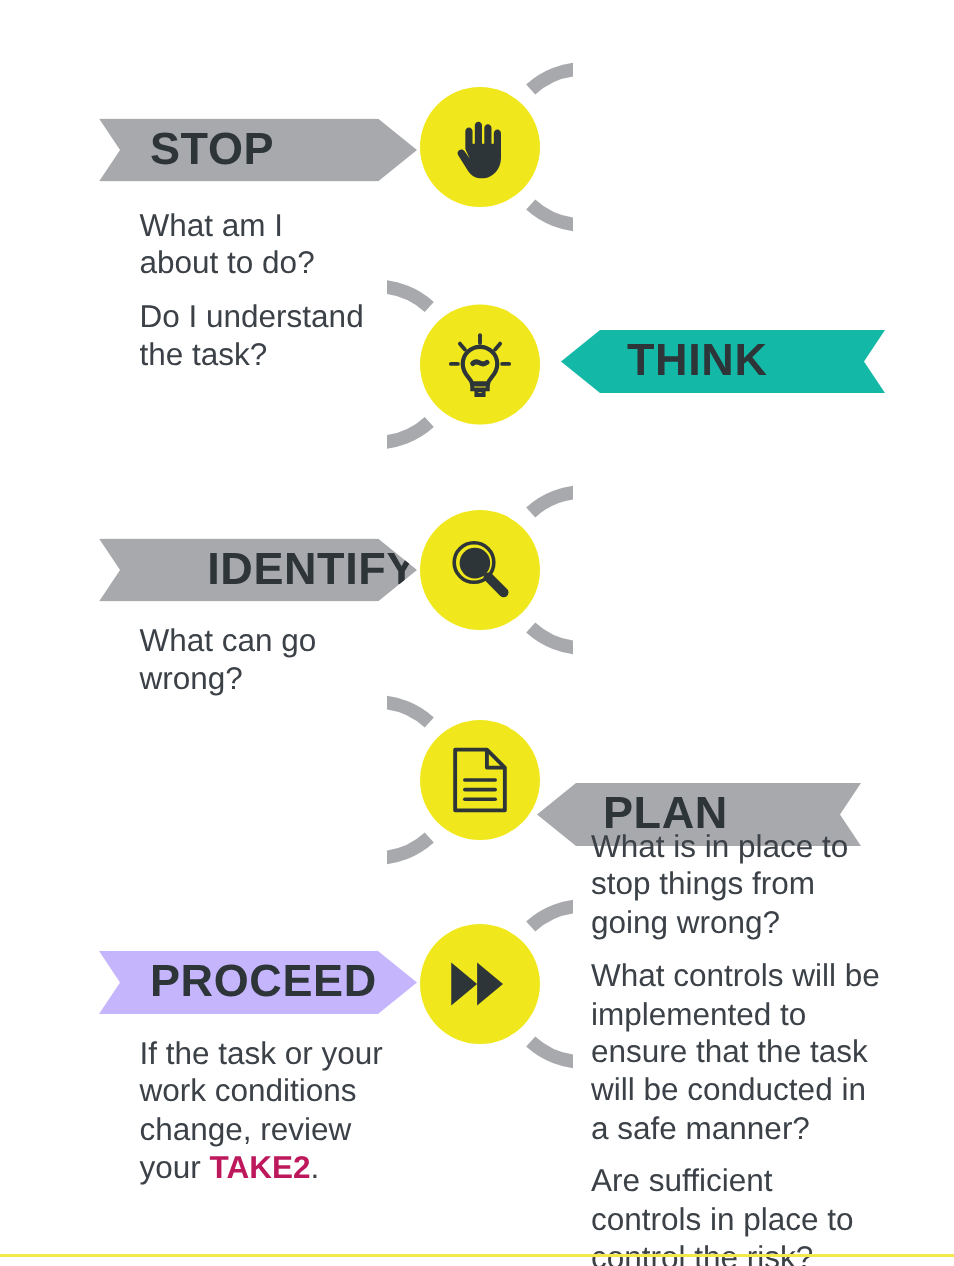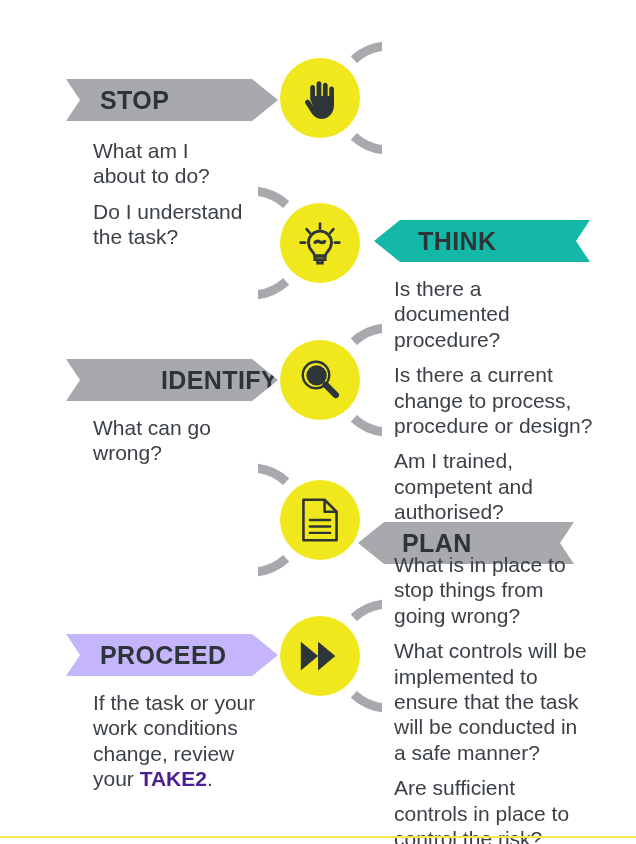"STOP" .banner .label { font-size: 25px -> 30px }
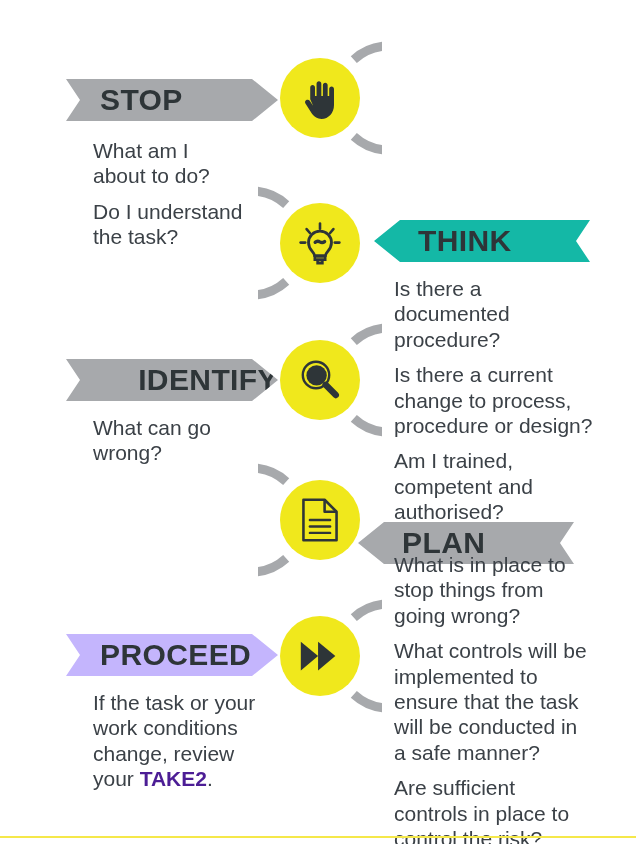"Is there a documented procedure?" div.textblock { html: <div> <p>Is there a documented procedure?</p> <p>Is there a current change to process, procedure or design?</p> <p>Am I trained, competent and authorised?</p> </div> -> none }
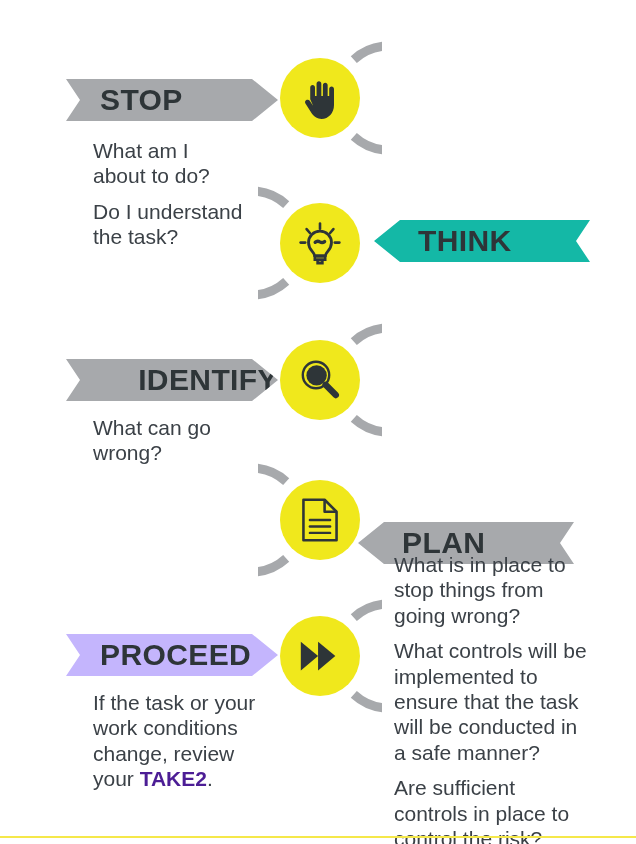"TAKE2" .bold { color: #4c1d95 -> #be185d }
